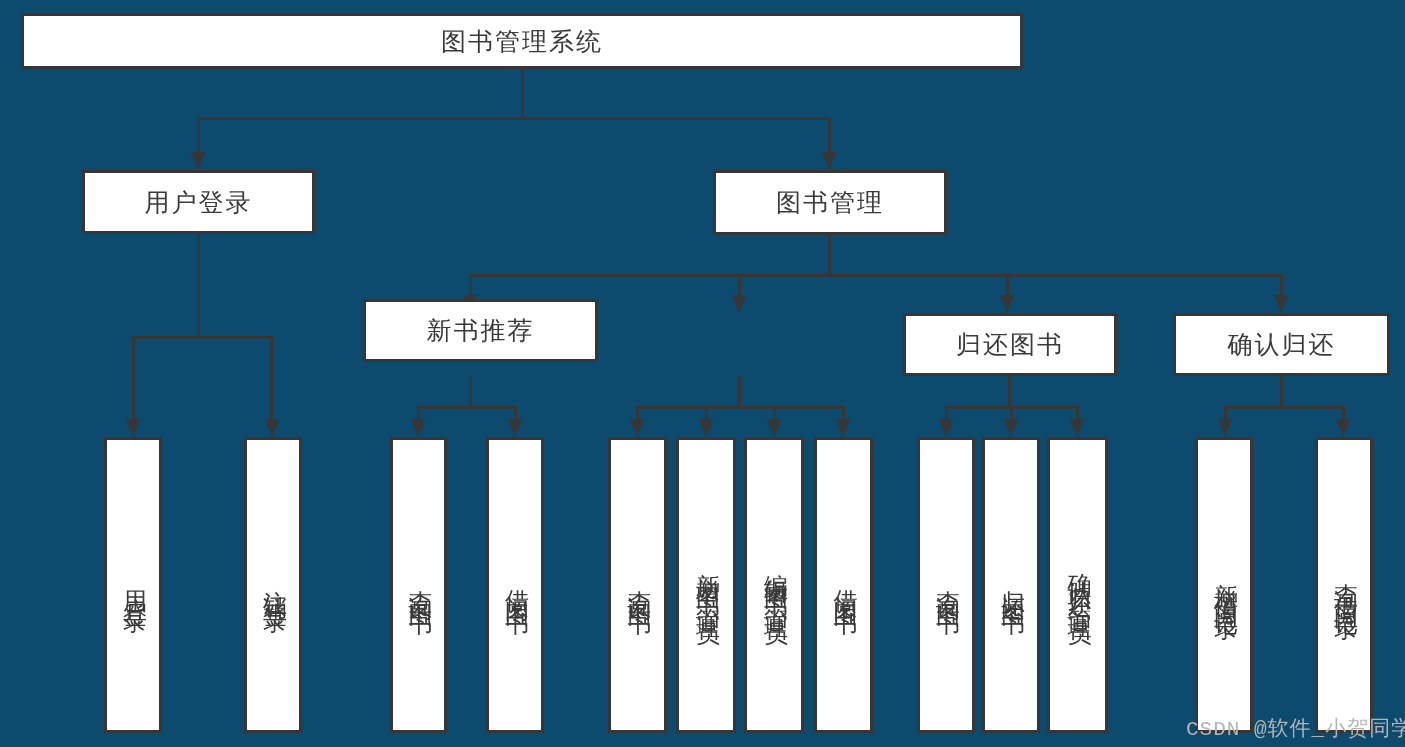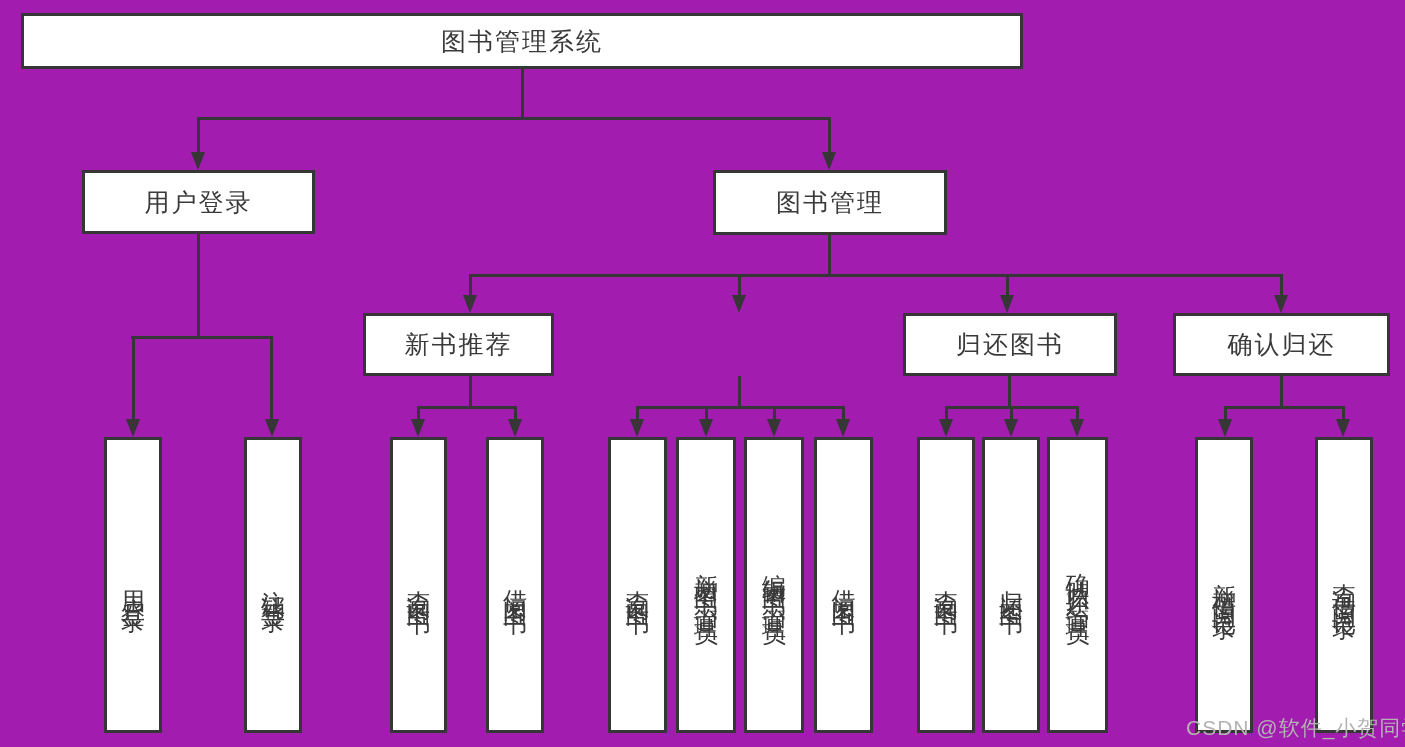"图书管理系统" .canvas { background: #a21caf -> #0c4a6e; font-family: Liberation Sans, sans-serif -> Liberation Mono, monospace }
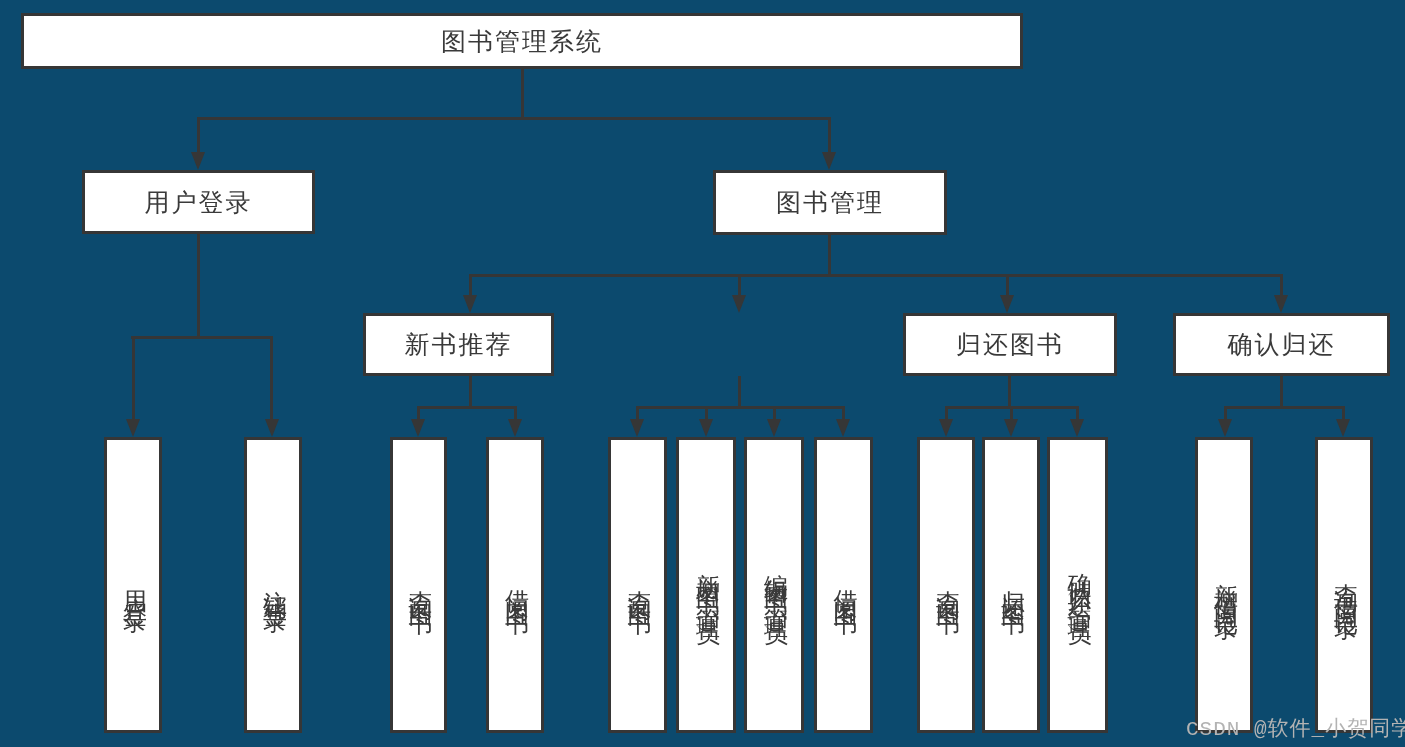"新书推荐" div.box { top: 313px -> 299px; width: 191px -> 235px }
